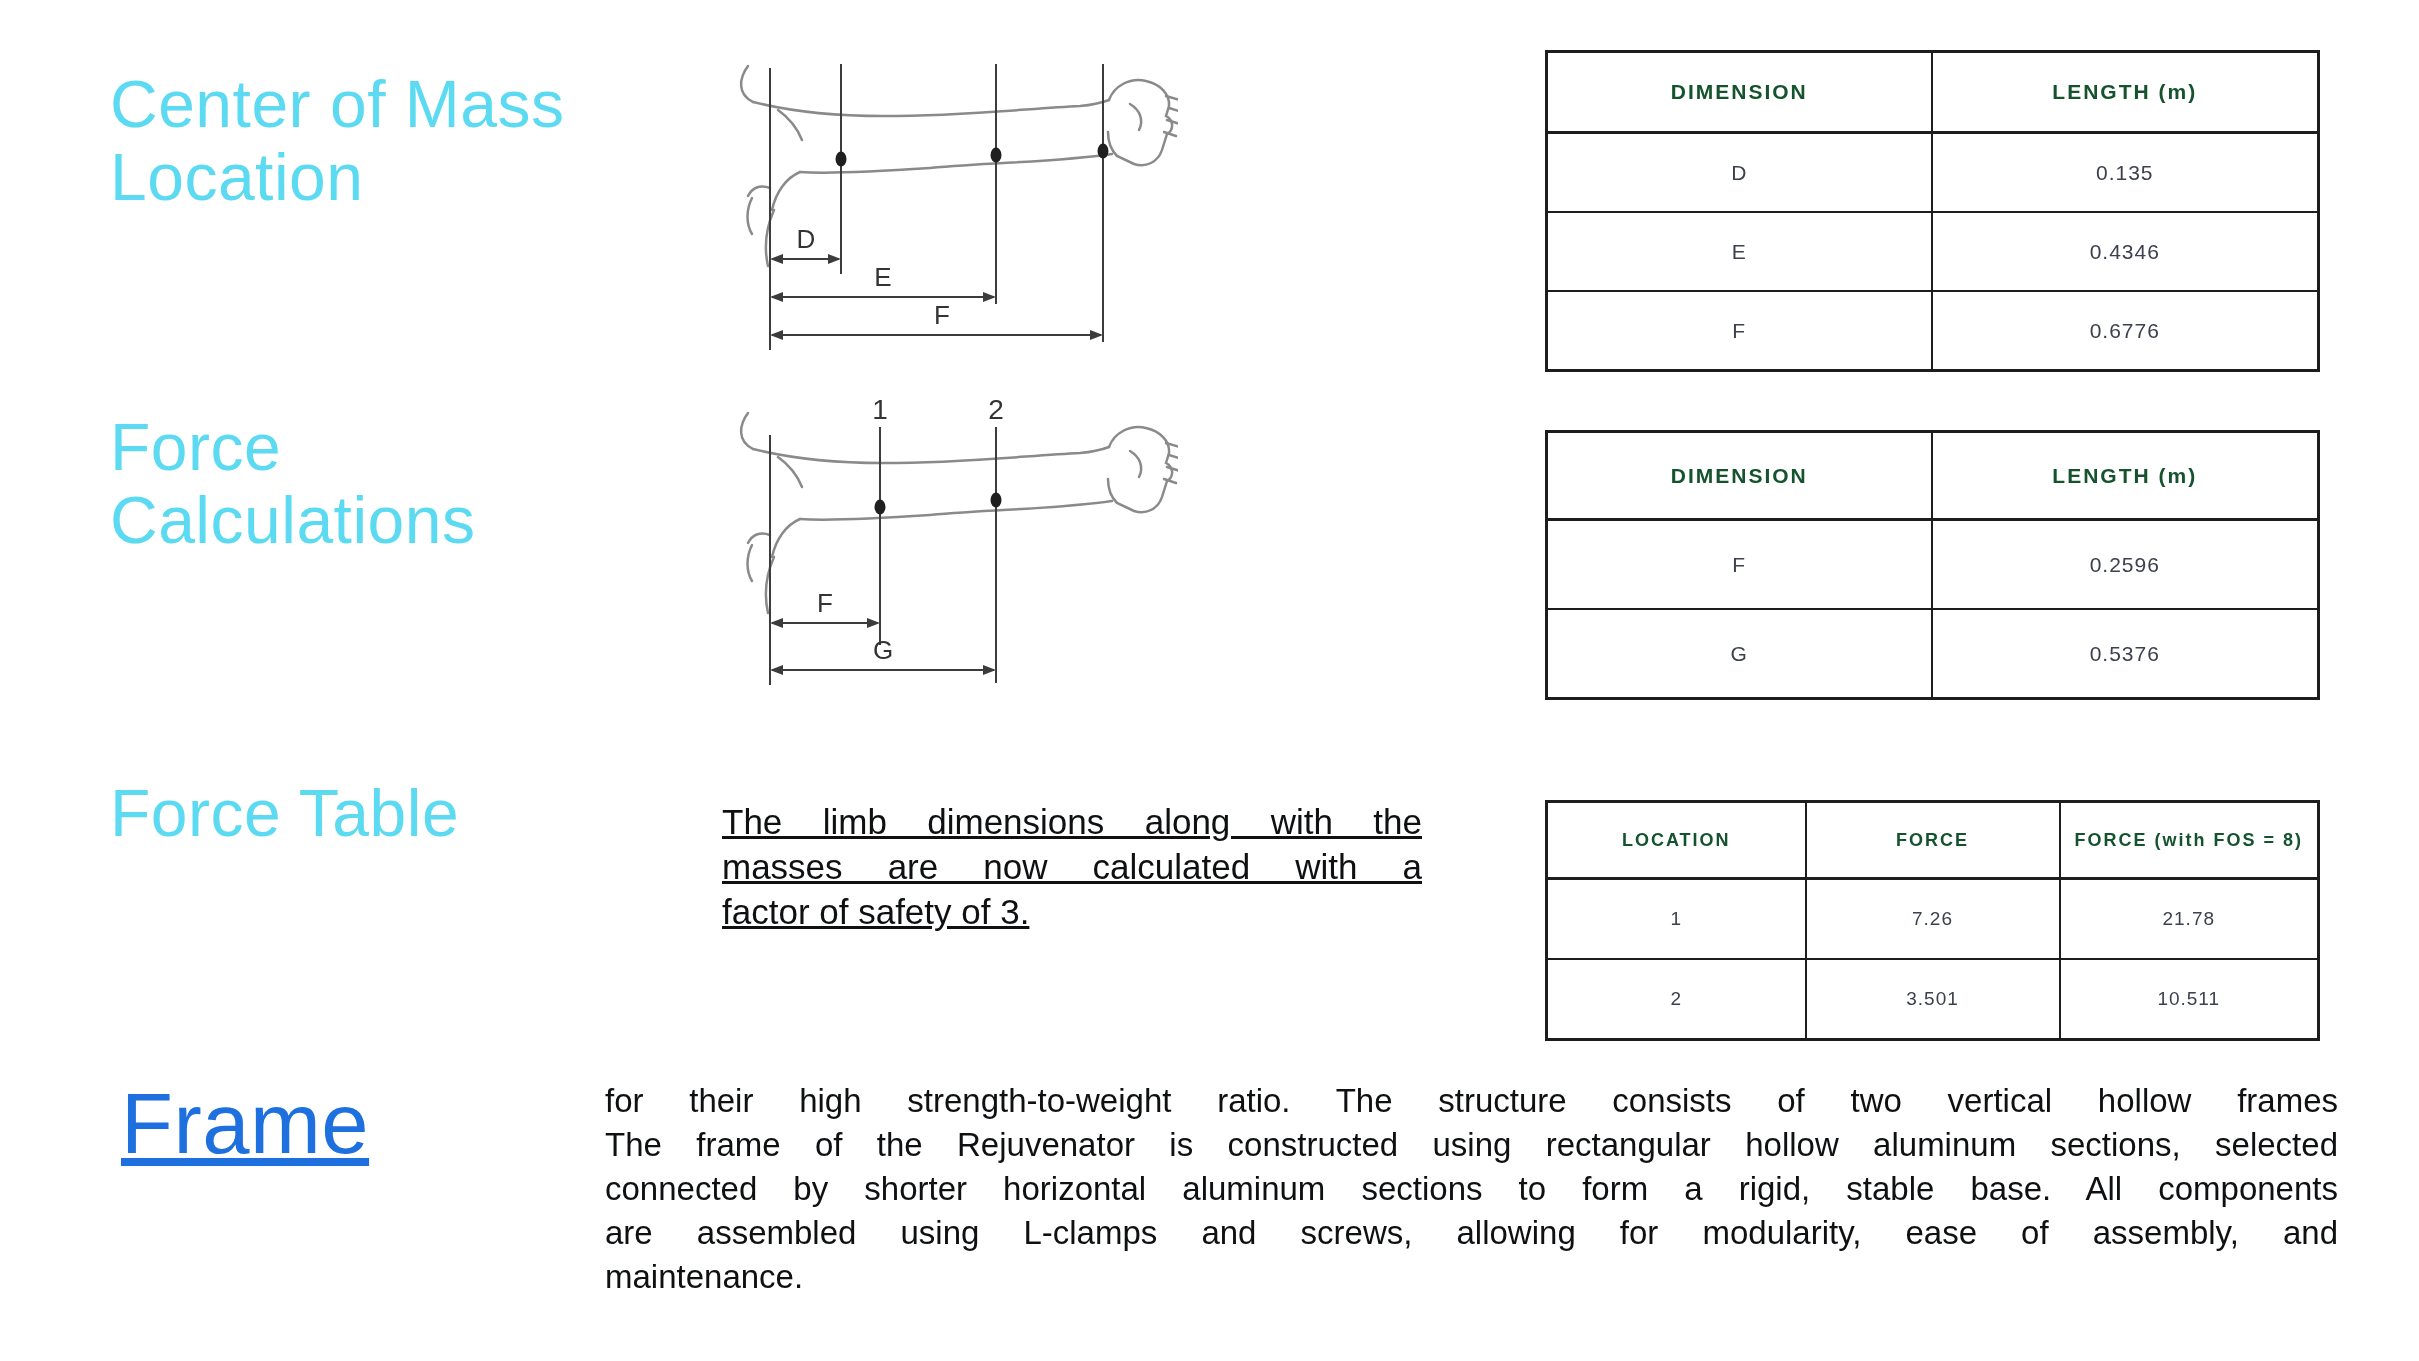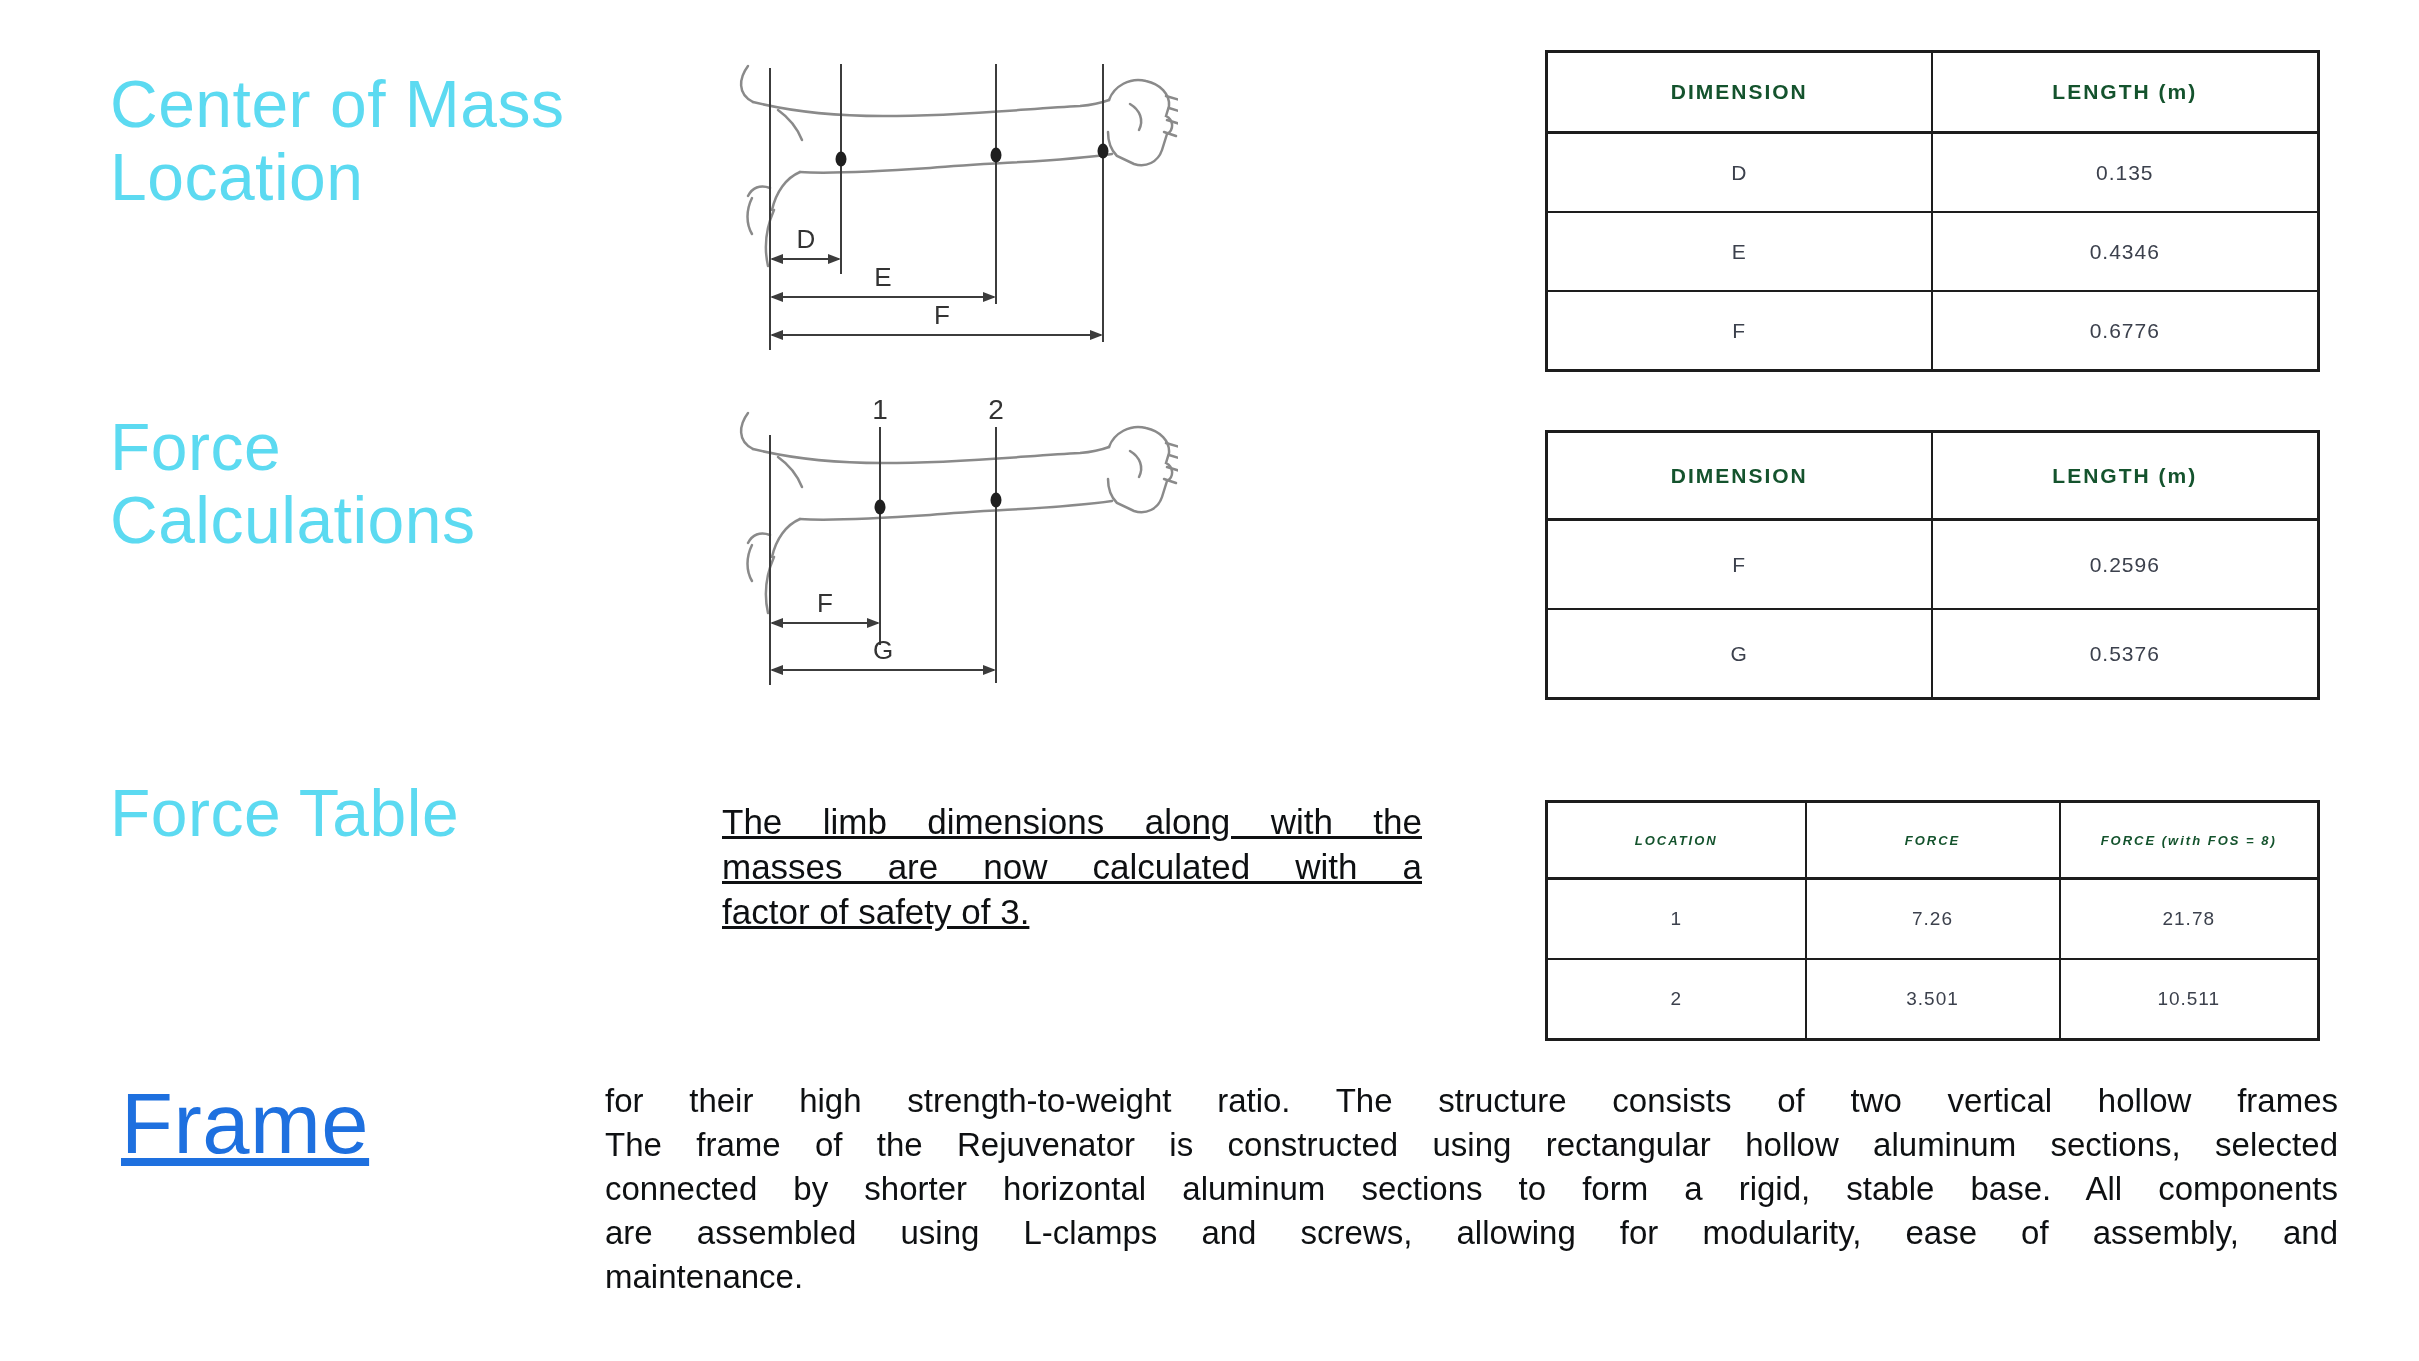"LOCATION" .t3 th { font-size: 13px -> 18px; font-style: italic -> none }
